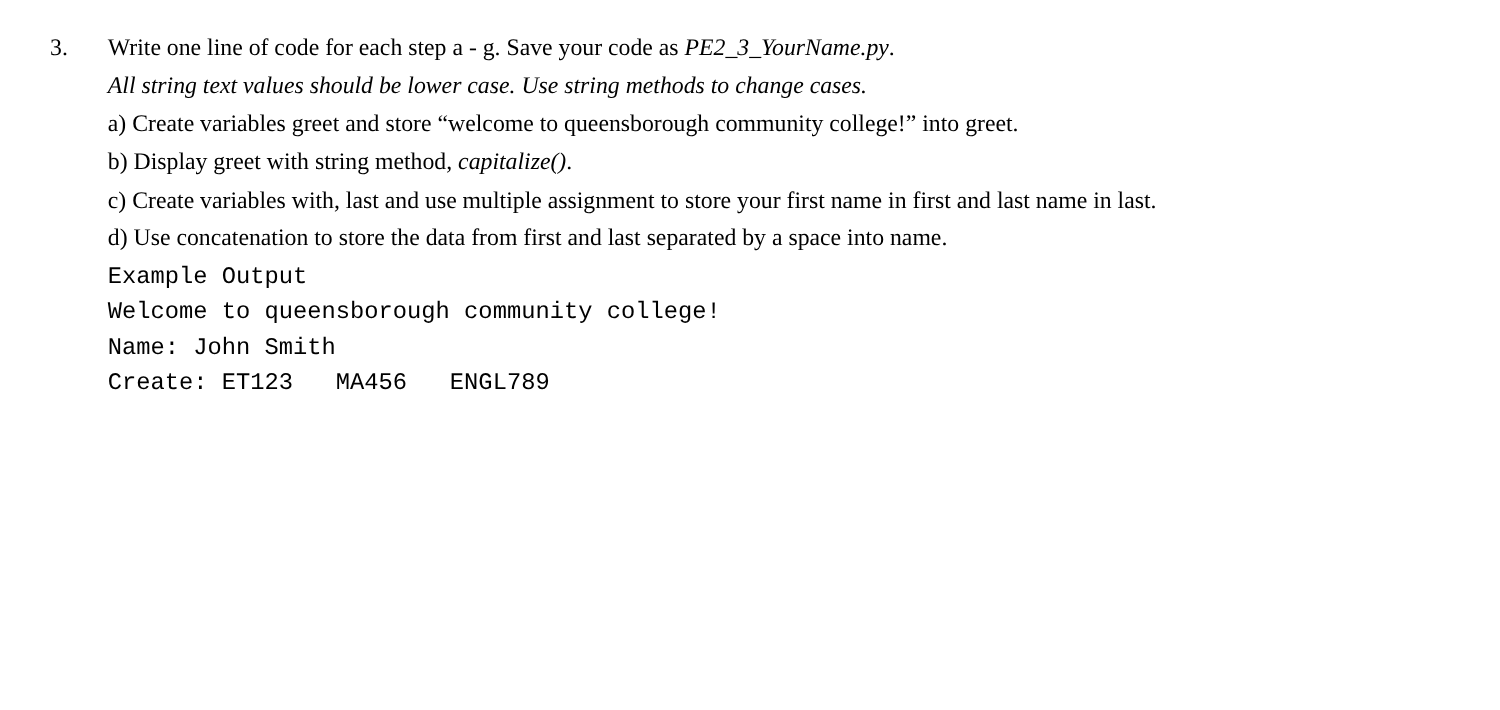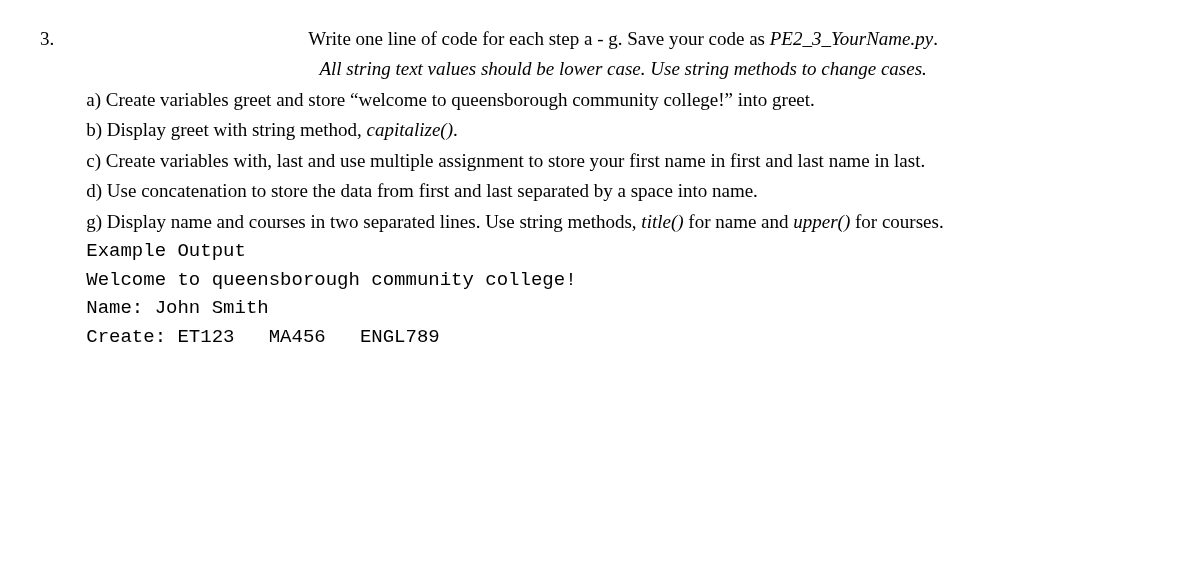"Write one line of code" .instruction-line { text-align: center -> none }
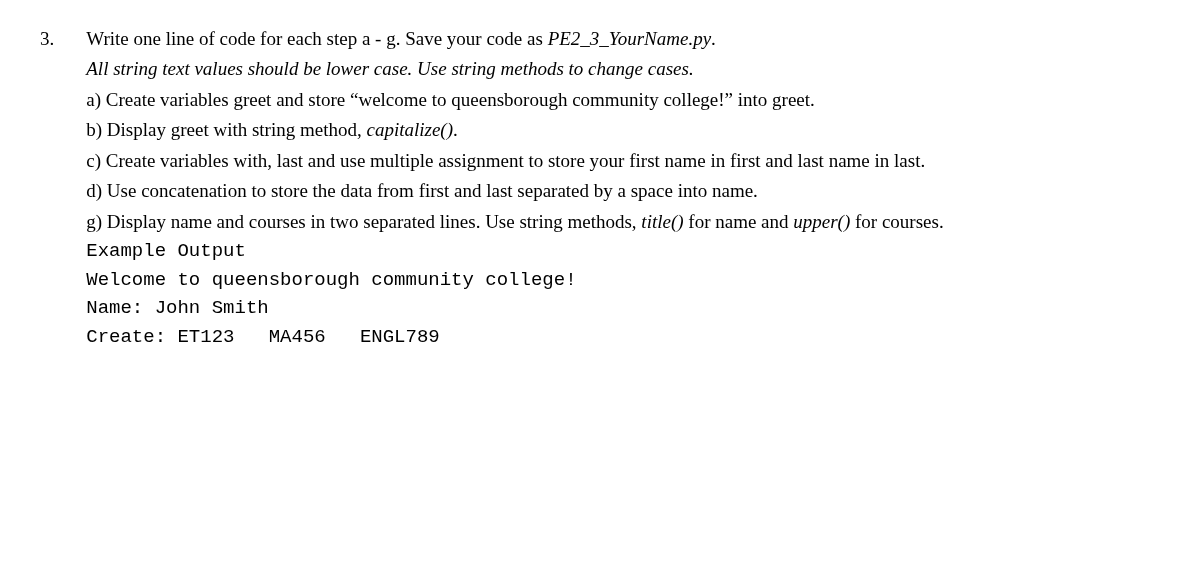"g) Display name and courses" div.step { html: <div> <span>g) Display name and courses in two separated lines. Use string methods, </span><span>title()</span><span> for name and </span><span>upper()</span><span> for courses.</span> </div> -> none }
